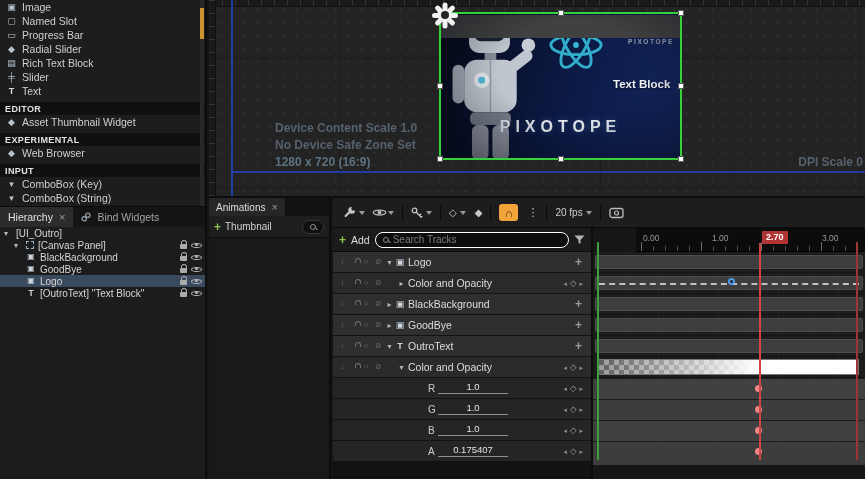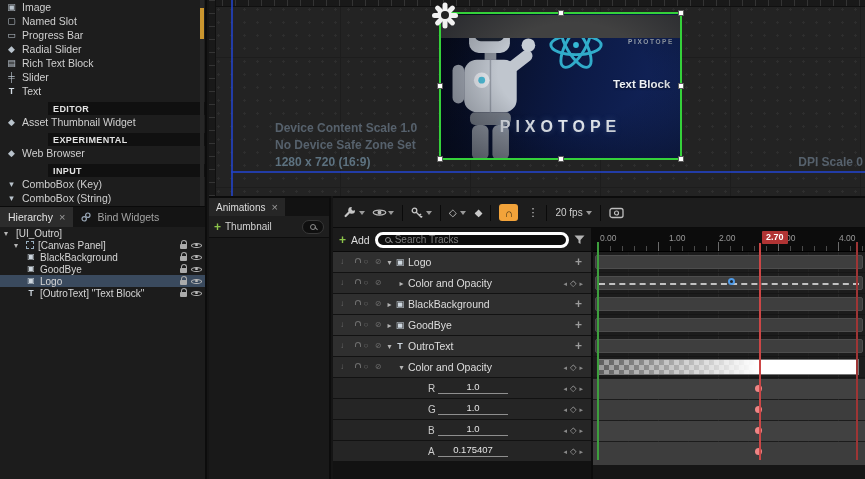"EDITOR" .pheader { margin-left: 48px -> none }
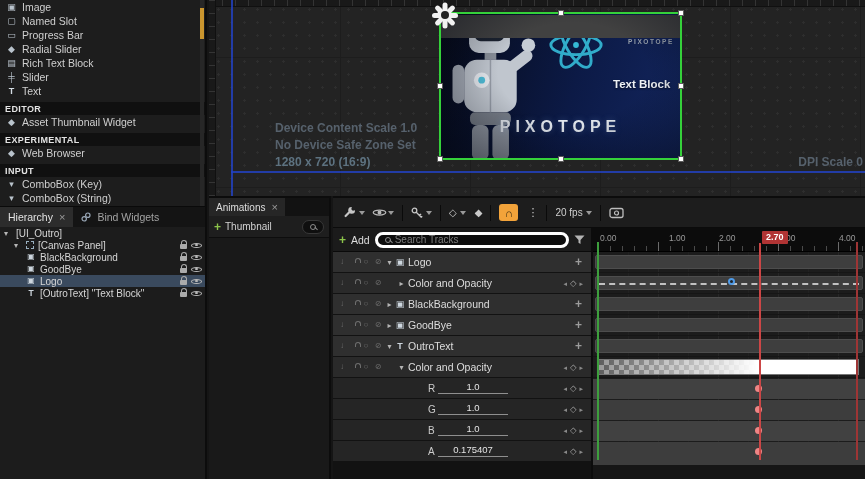"Search Tracks" .stracksearch { border: 3px solid #ffffff -> 1px solid #ffffff }
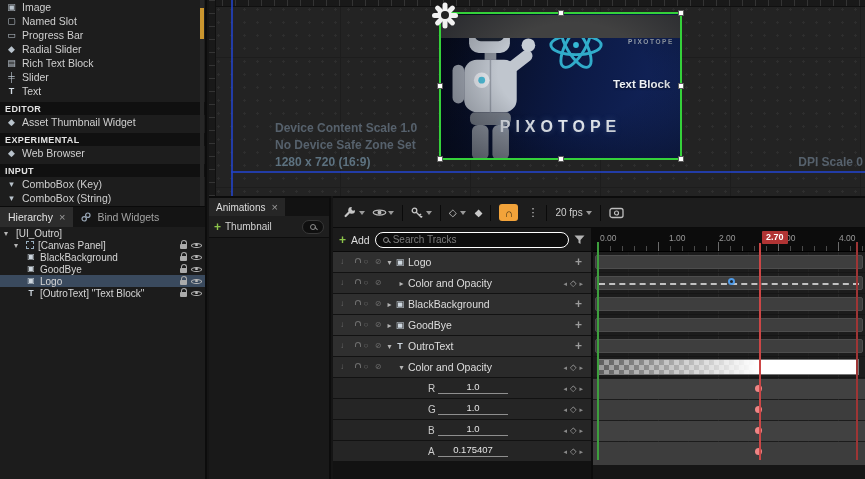"0.00" .ruler { margin-left: none -> 43px }
